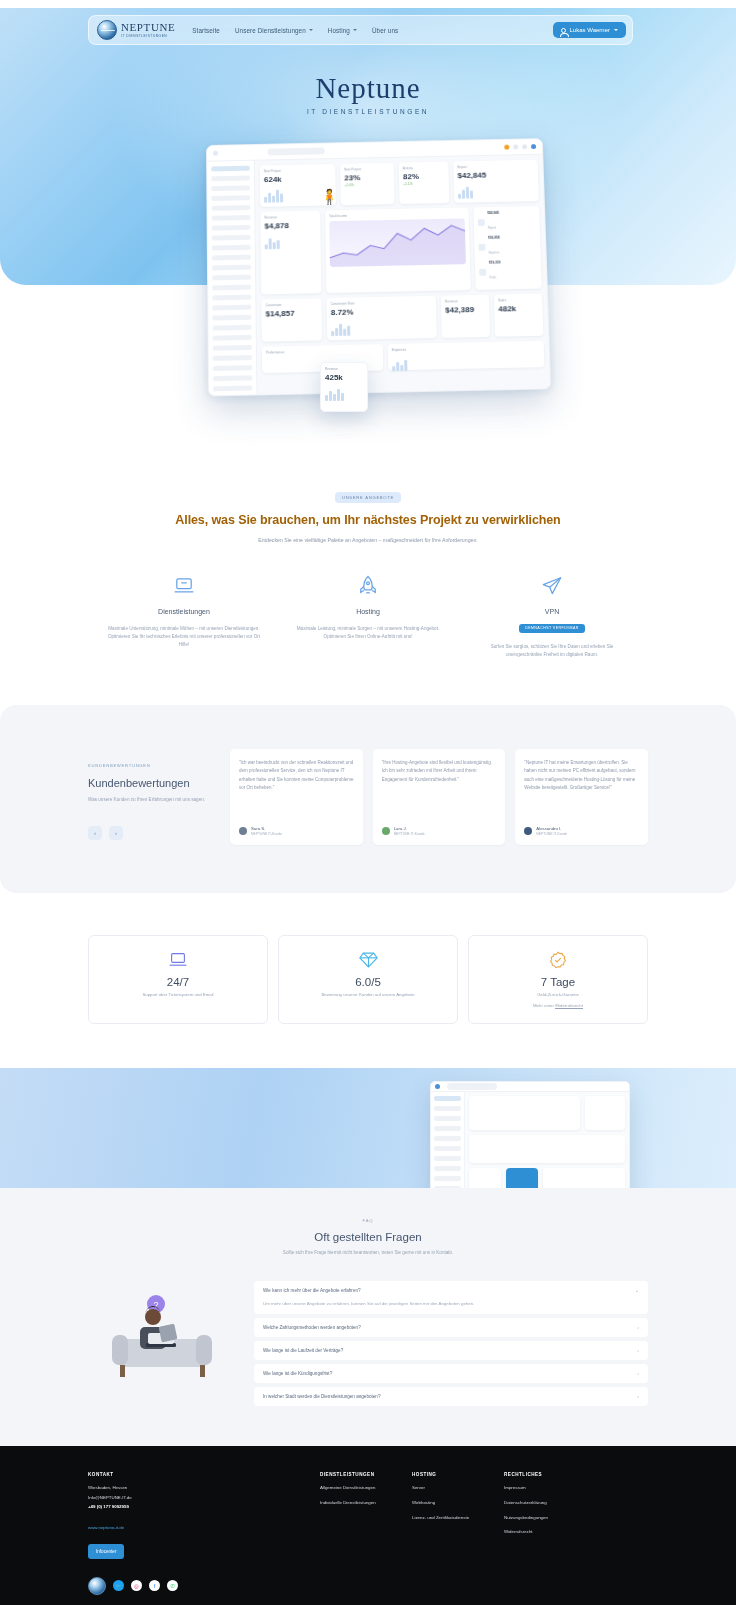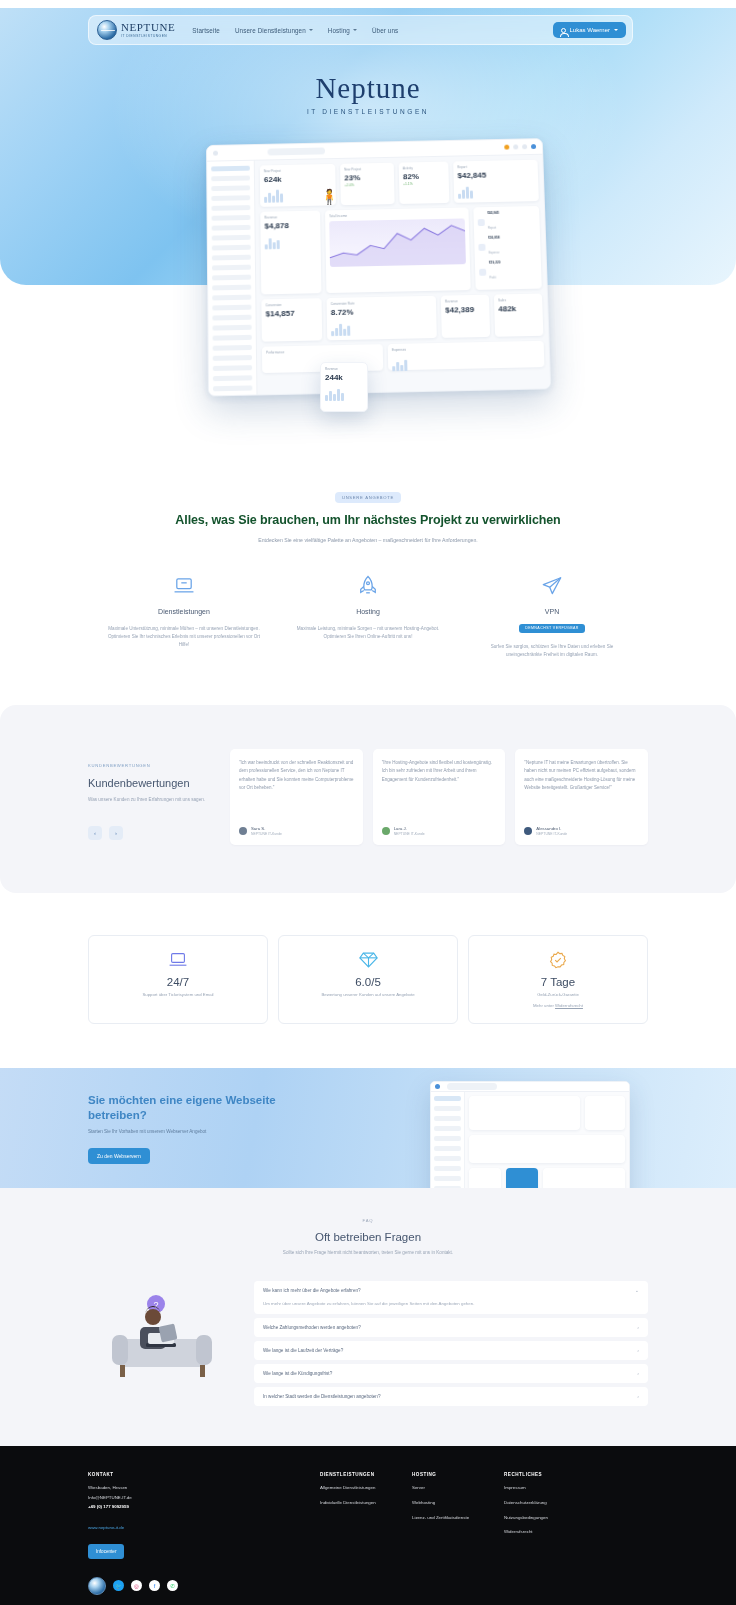"244k" div.c-big { text: 244k -> 425k }
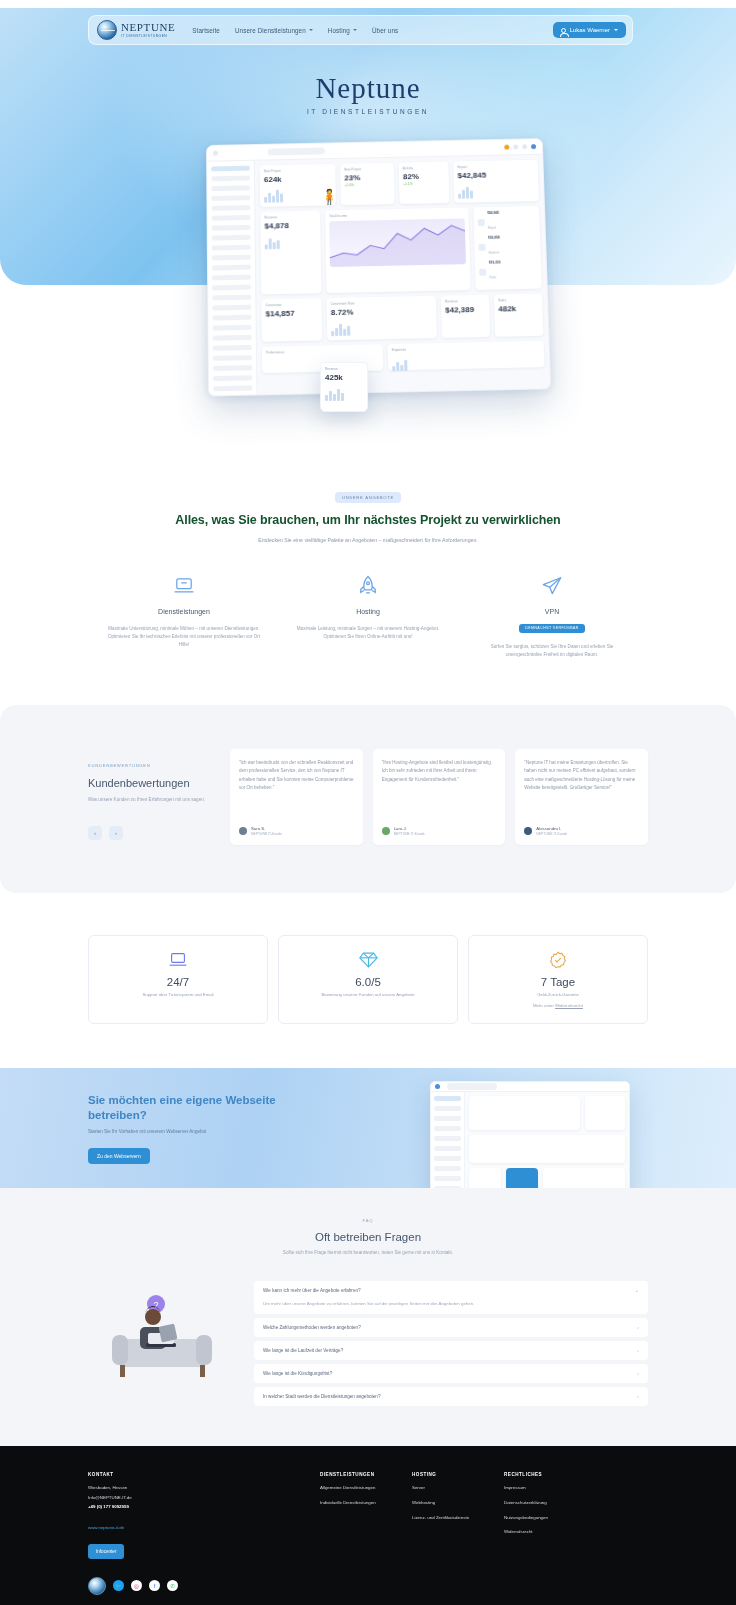"Alles, was Sie brauchen, um" .offers h2 { color: #14532d -> #a16207 }
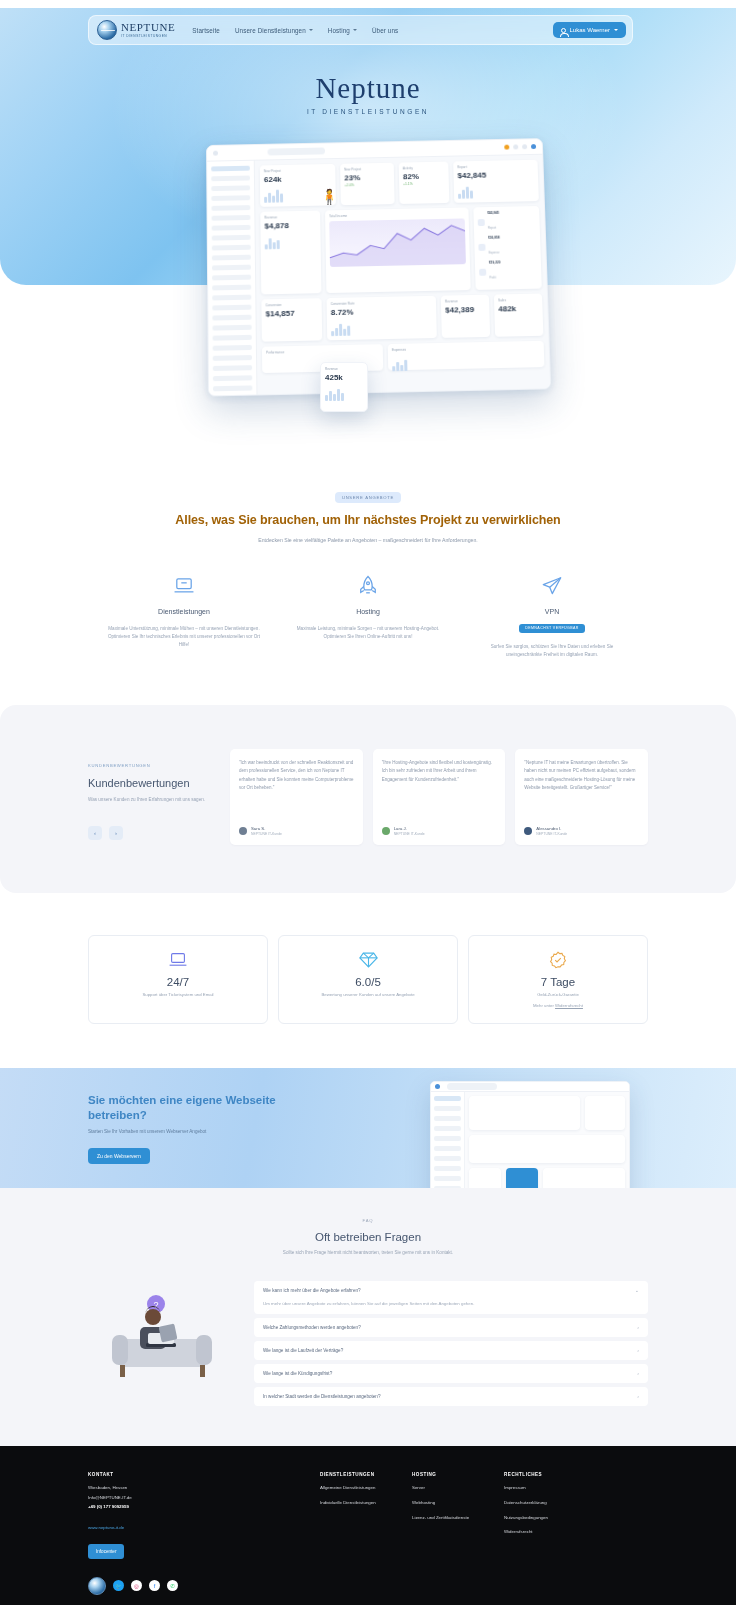"Sie möchten eine eigene Webseite" div.cta-text { html: <div> <h2>Sie möchten eine eigene Webseite betreiben?</h2> <p>Starten Sie Ihr Vorhaben mit unserem Webserver Angebot</p> <div>Zu den Webservern</div> </div> -> none }
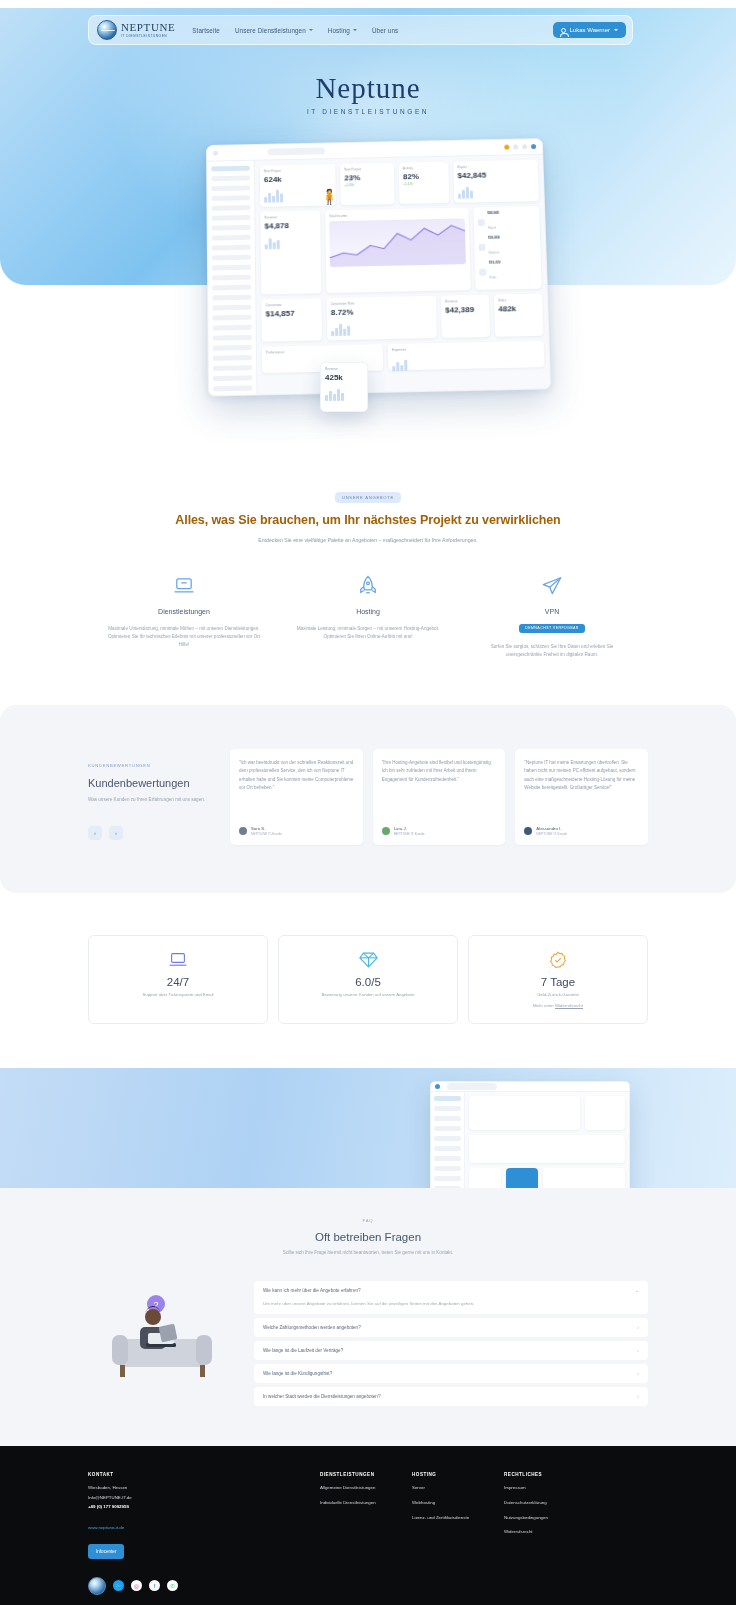"Oft betreiben Fragen" h2 { text: betreiben -> gestellten }
